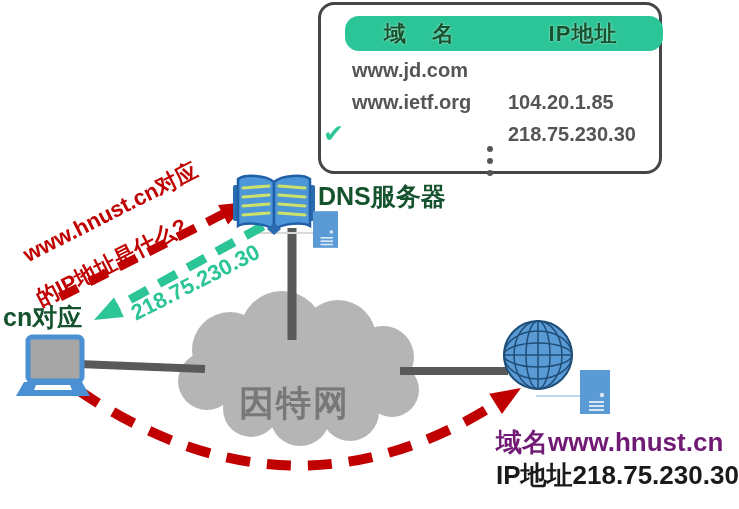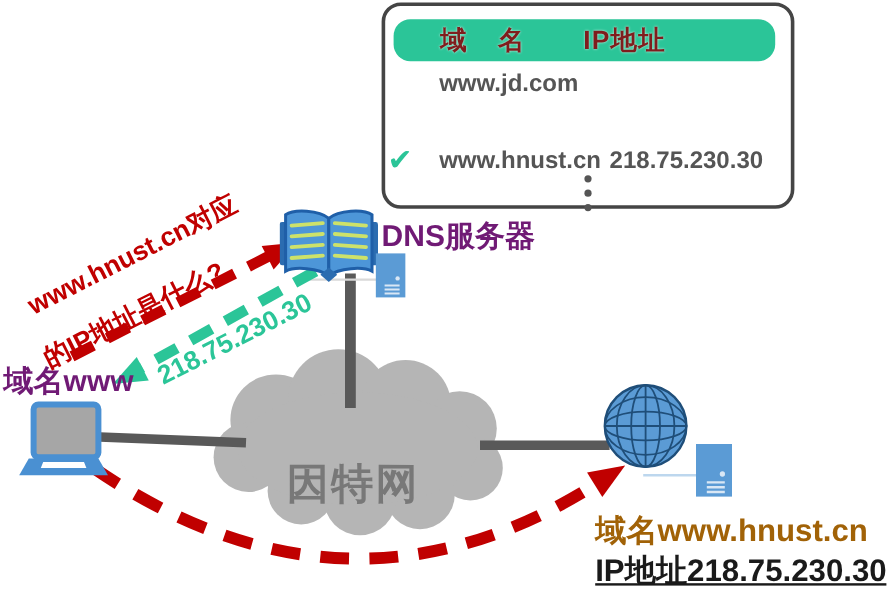"域 名" .dns-header { color: #7f1d1d -> #14532d; left: 7px -> 24px }
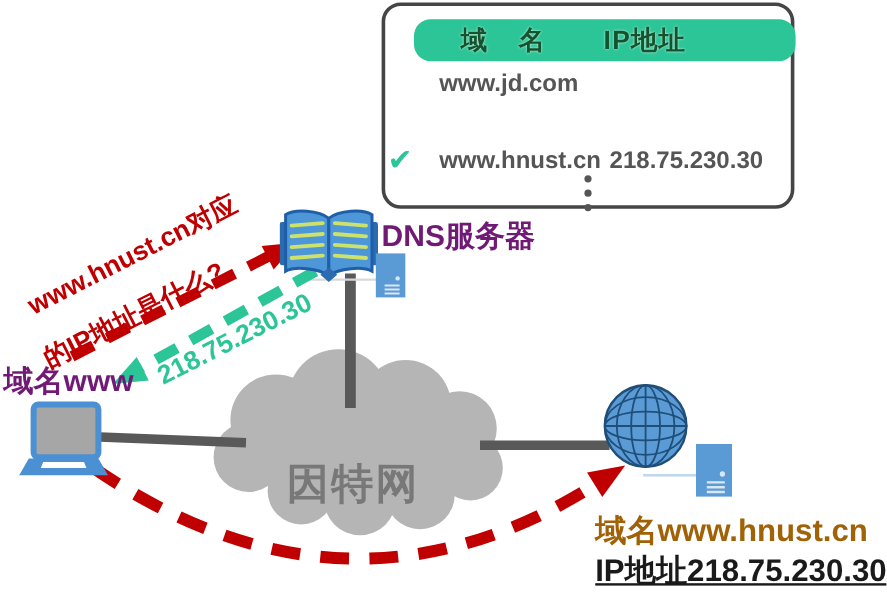"IP地址" .h-ip { text-align: left -> center }
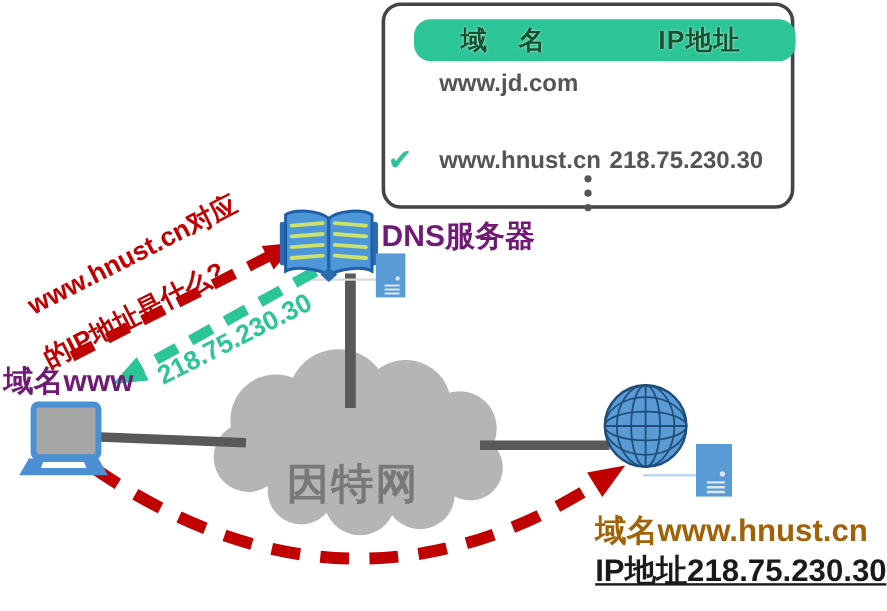"www.jd.com" .cell-domain { left: 45px -> 31px }
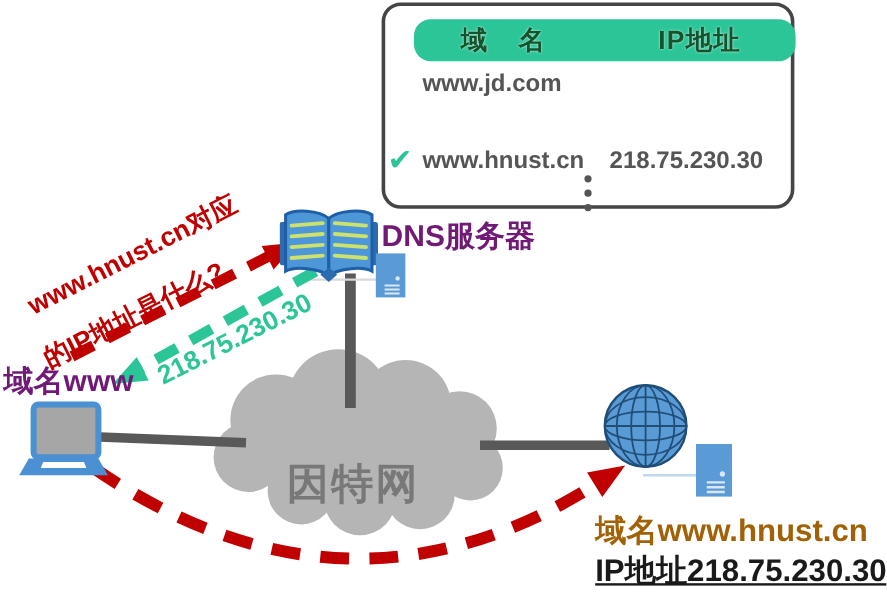"www.ietf.org" div.dns-row { html: none -> <div> <span>www.ietf.org</span> <span>104.20.1.85</span> </div> }
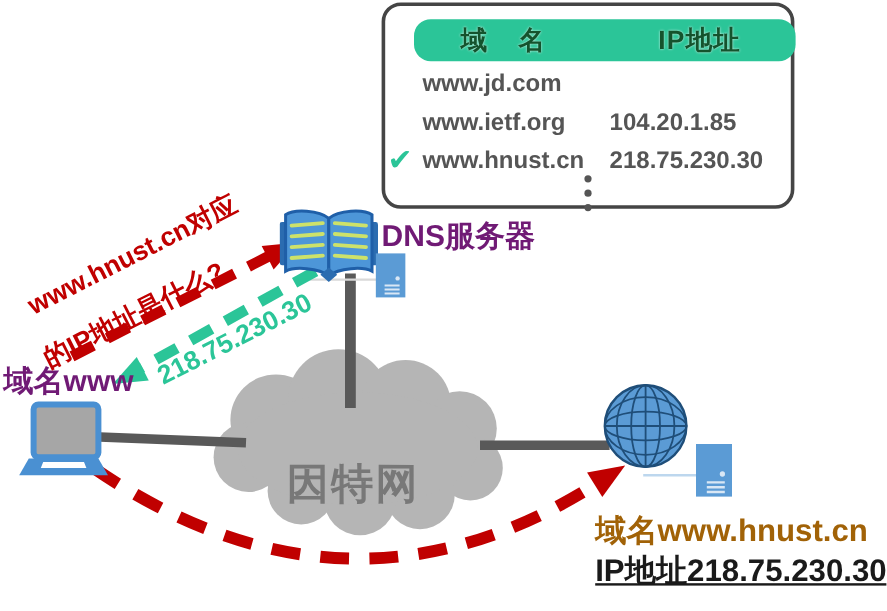"www.hnust.cn" span.cell-domain { html: <span>www.hnust.cn</span> -> none }
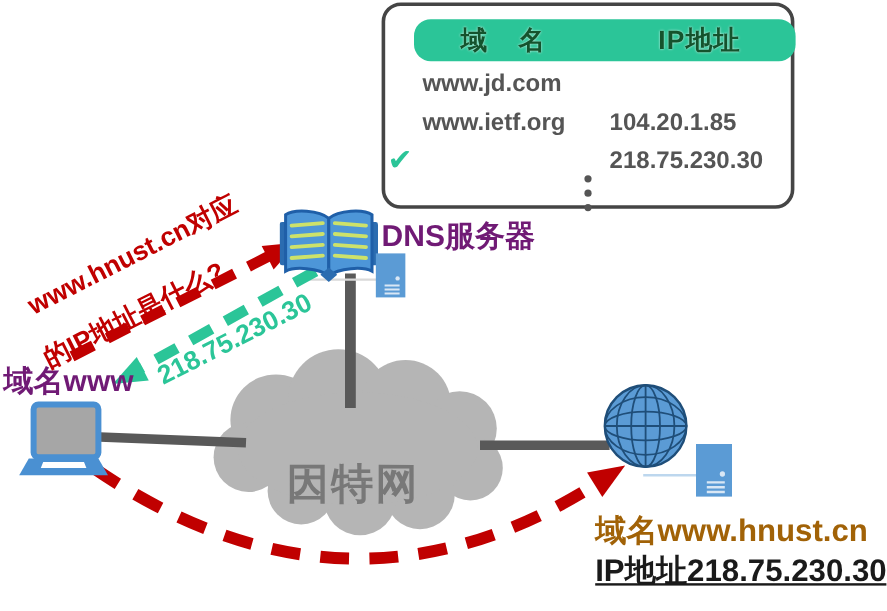"DNS服务器" .lbl { color: #701a75 -> #14532d }
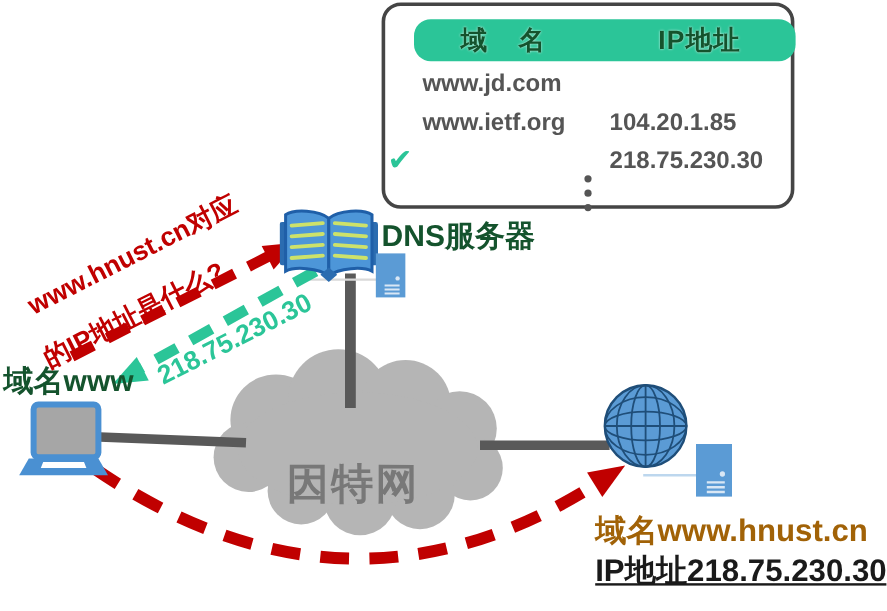"域名www" div.lbl { text: 域名www -> cn对应 }
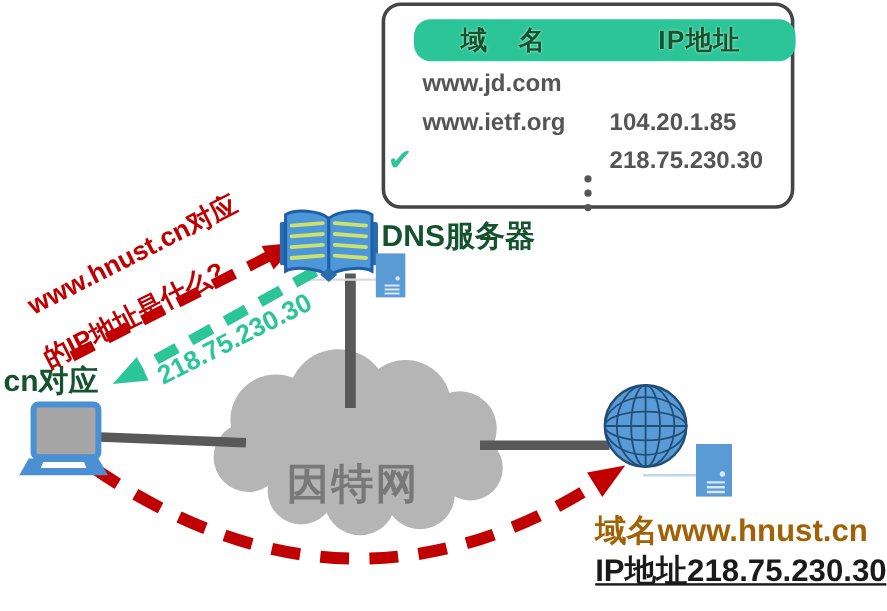"域名www.hnust.cn" .lbl-webdomain { color: #a16207 -> #701a75 }
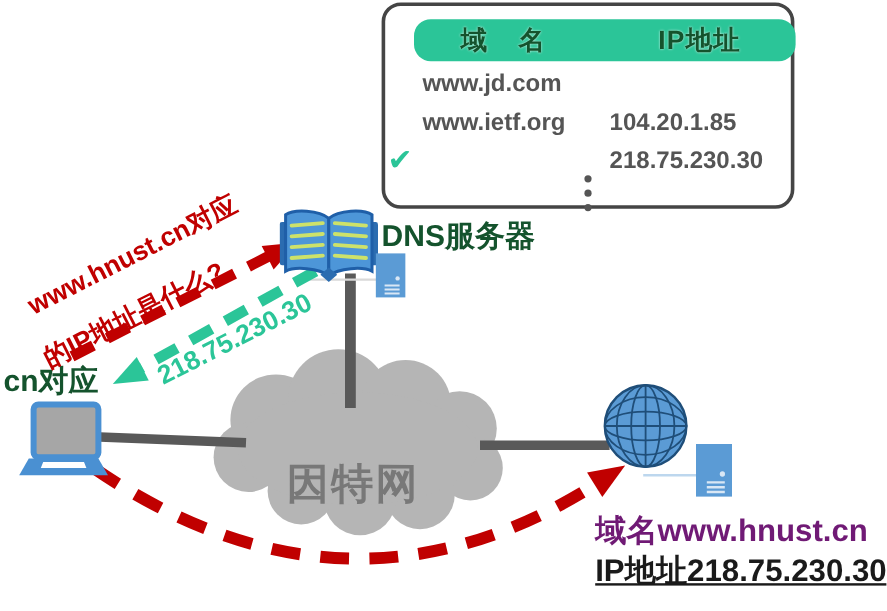"IP地址218.75.230.30" .lbl-webip { text-decoration: underline -> none }
